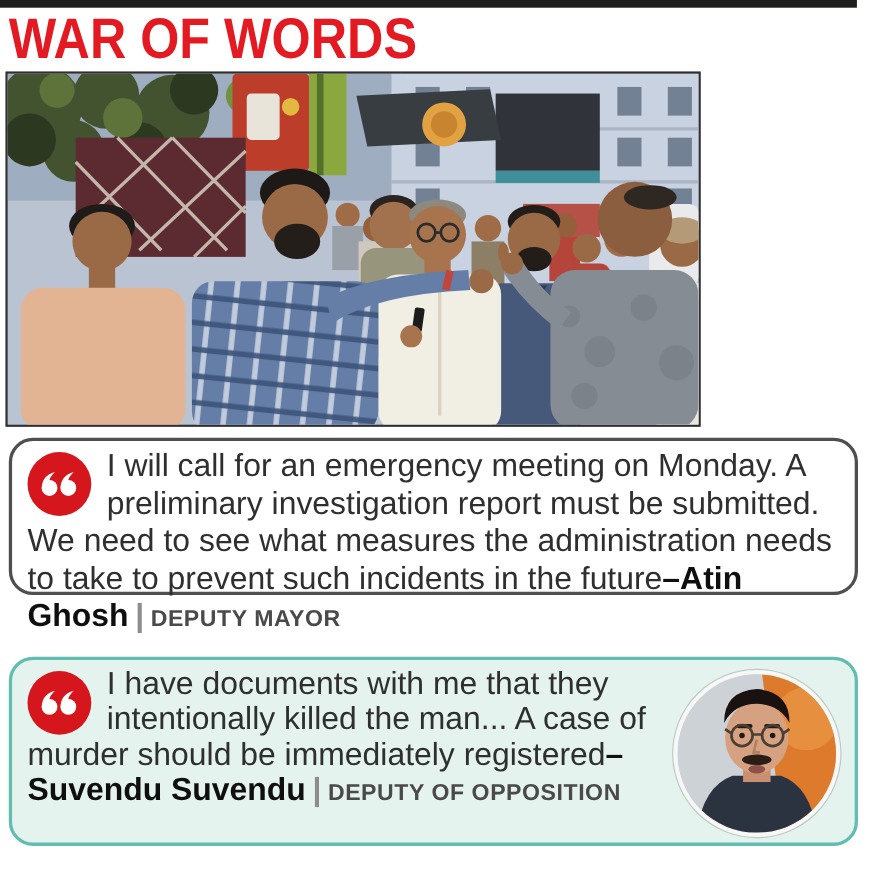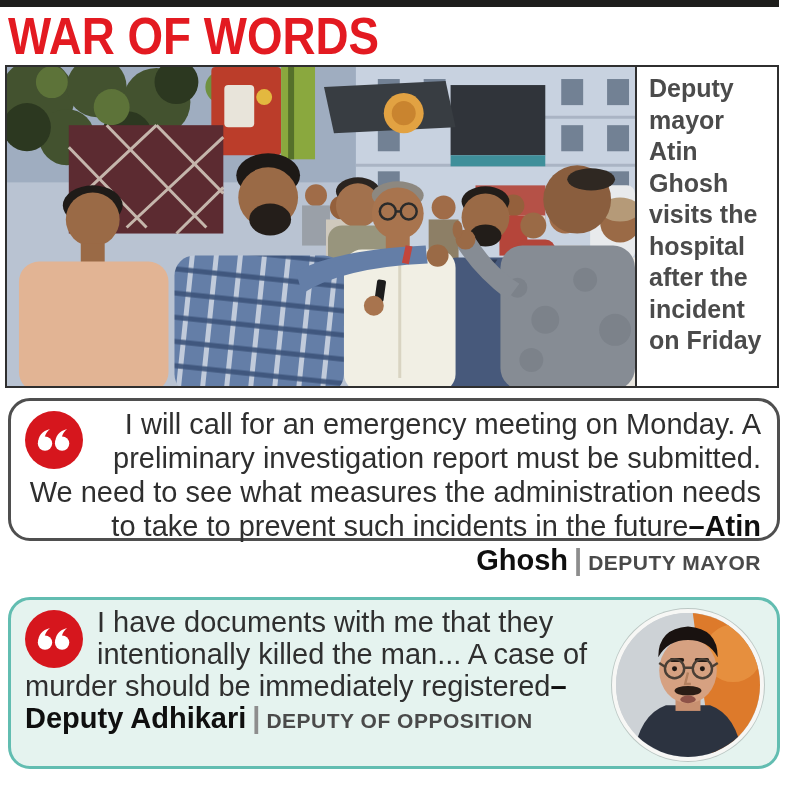"Deputy mayor Atin Ghosh visits" aside.caption-box { html: <aside>Deputy mayor Atin Ghosh visits the hospital after the incident on Friday</aside> -> none }
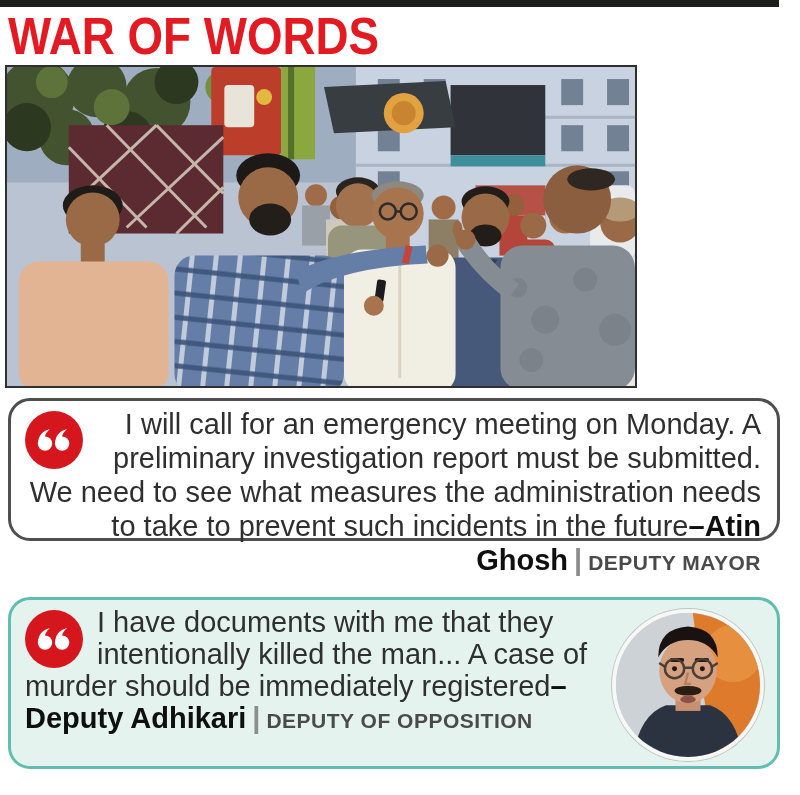"I will call for an" #q1 { text-align: right -> none }
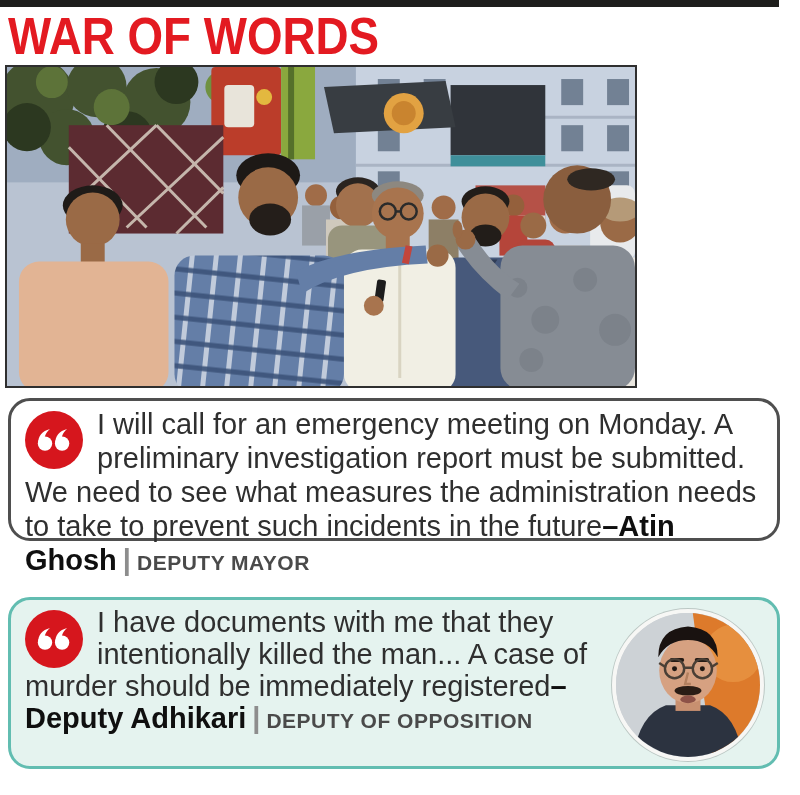"Deputy Adhikari" span { text: Deputy Adhikari -> Suvendu Suvendu }
